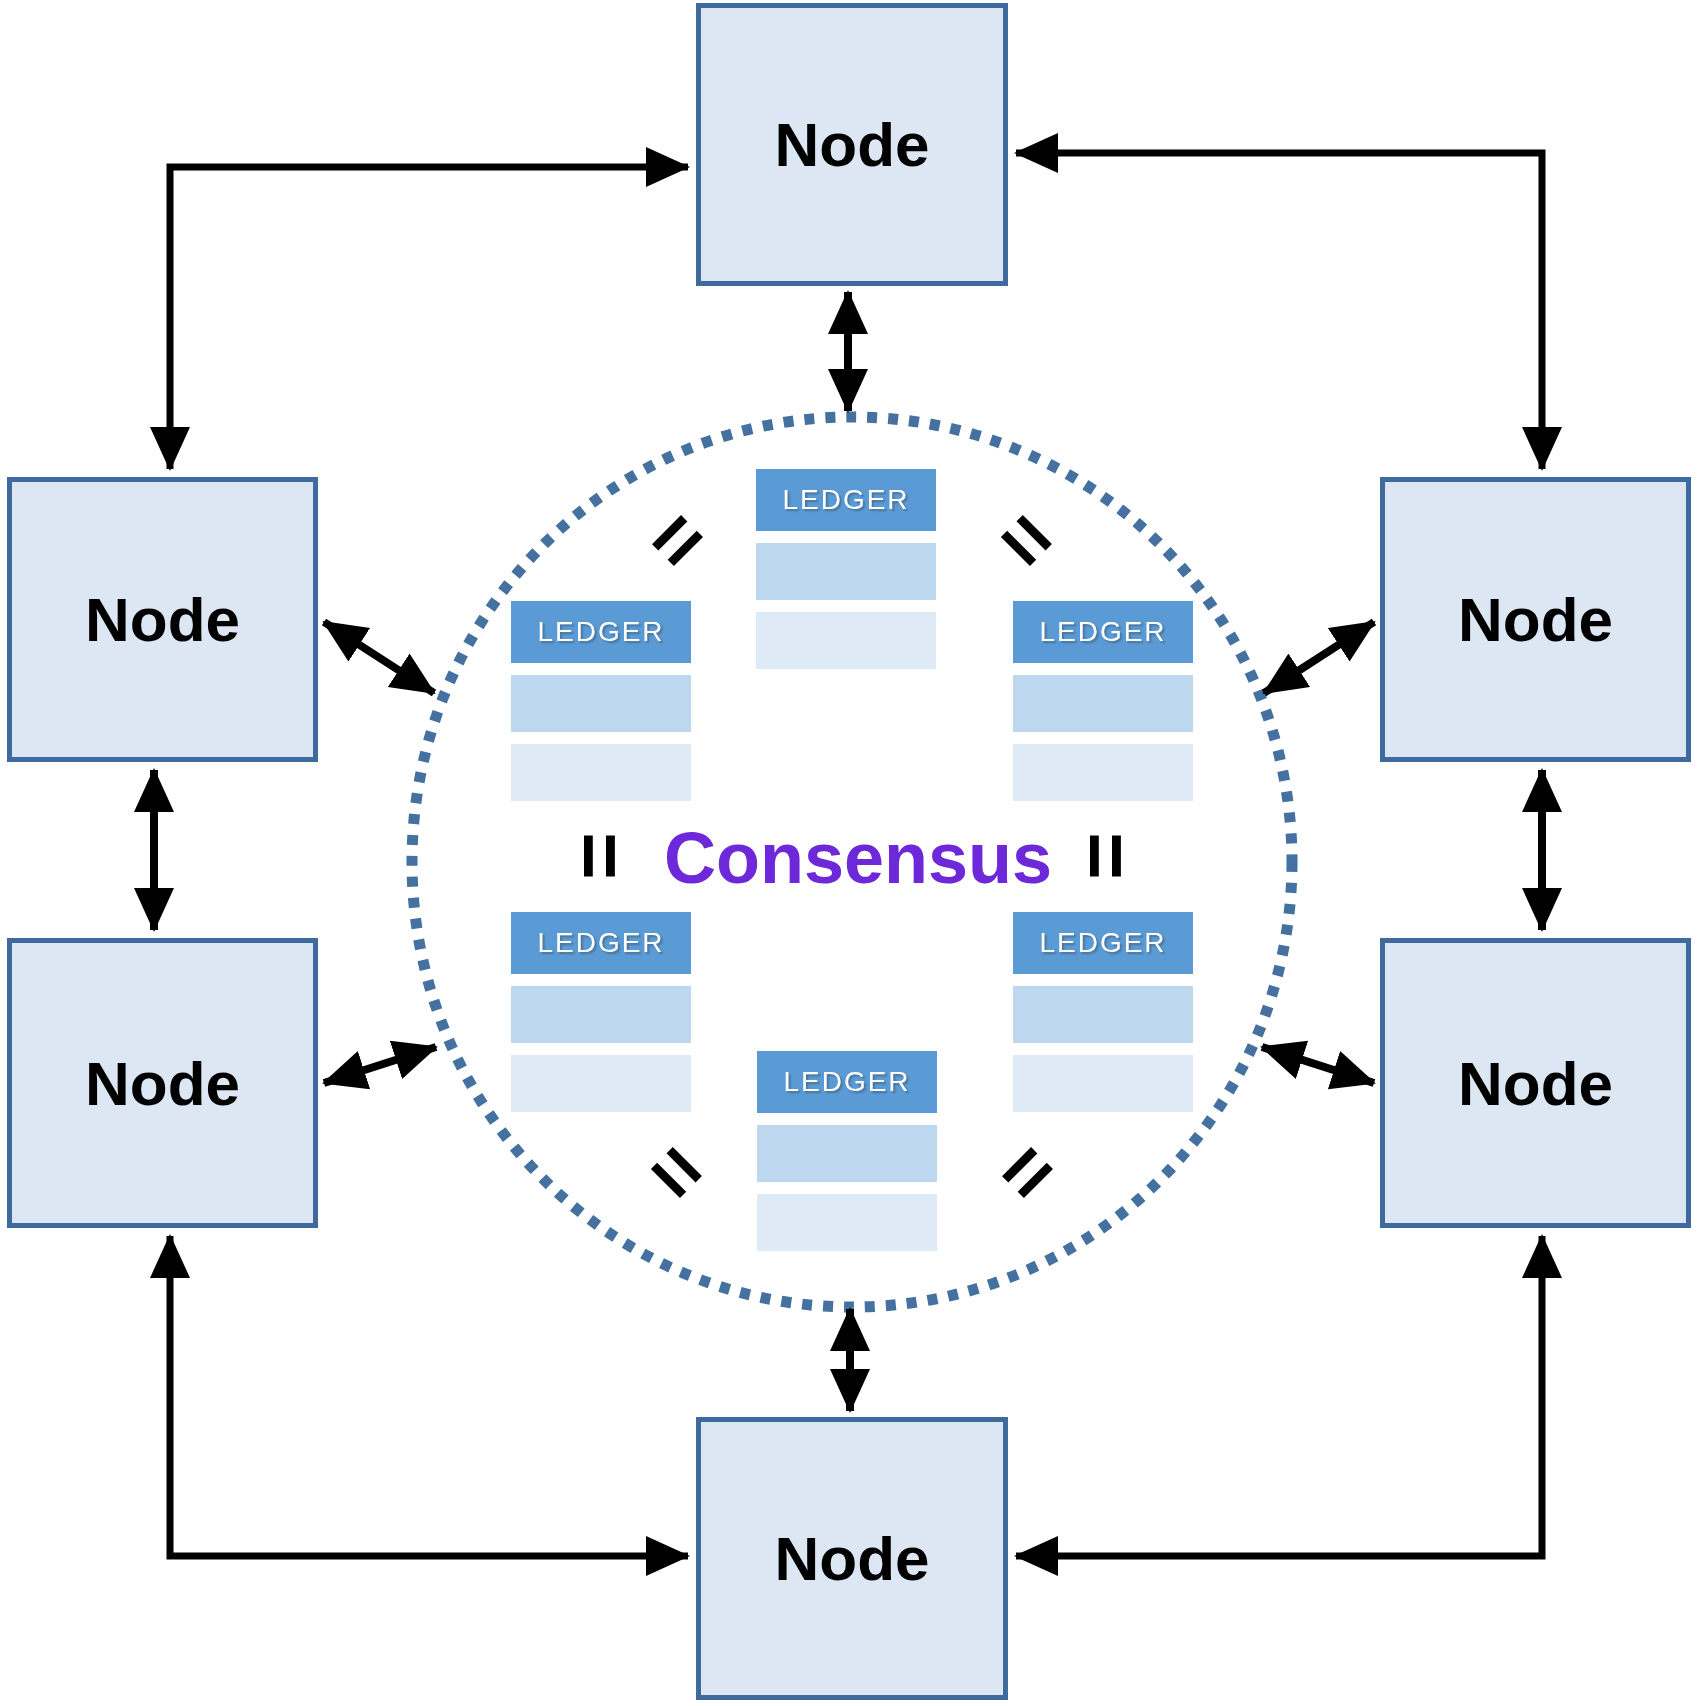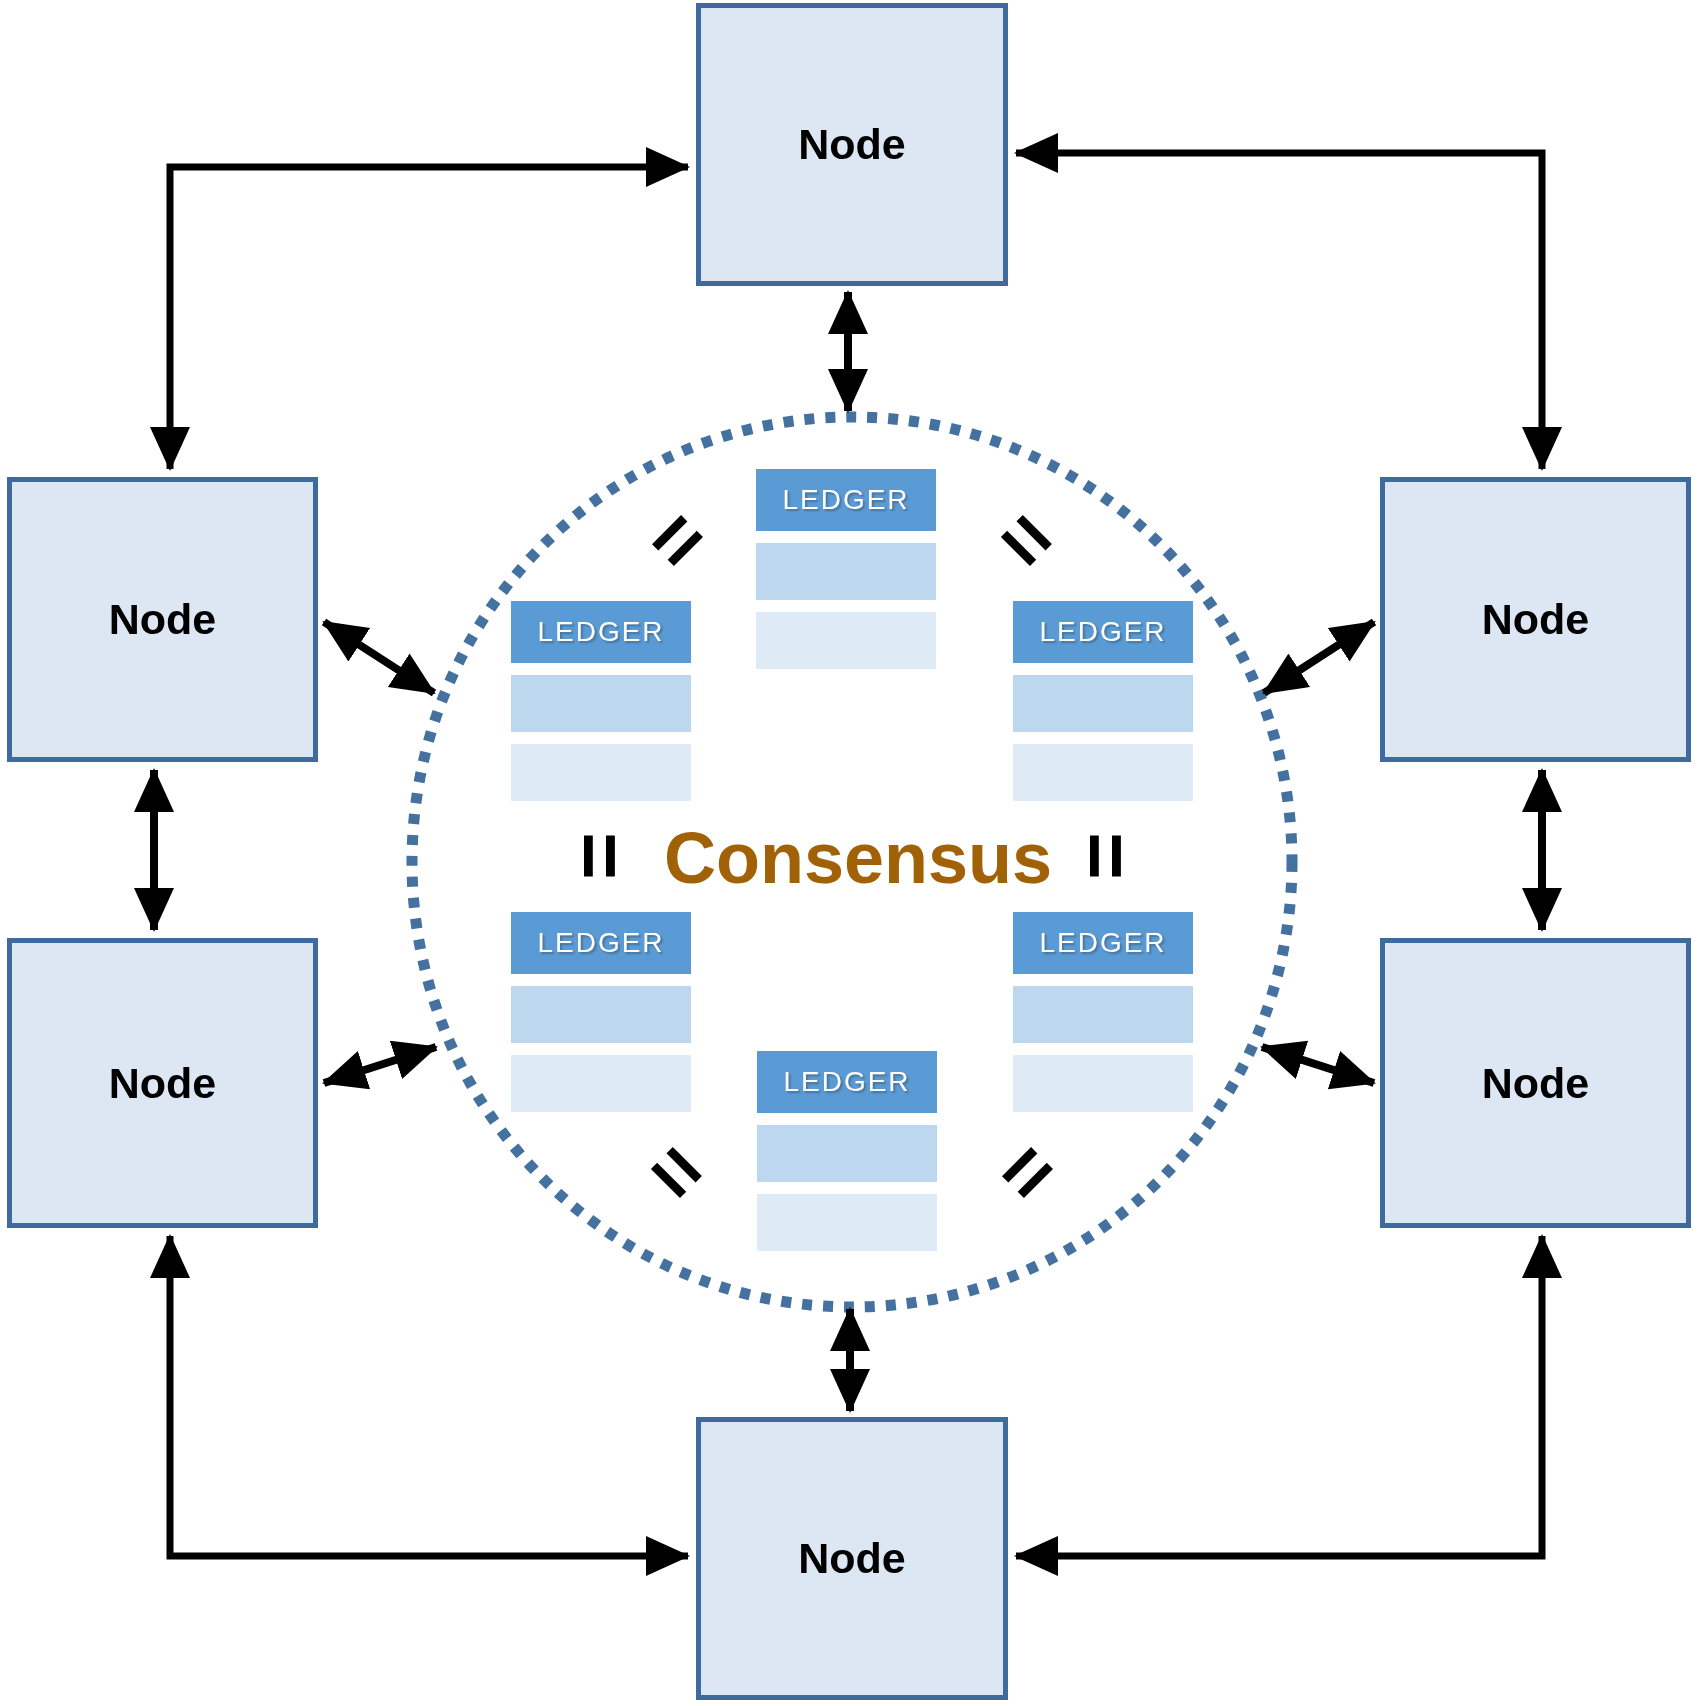"Node" .node { font-size: 43px -> 62px }
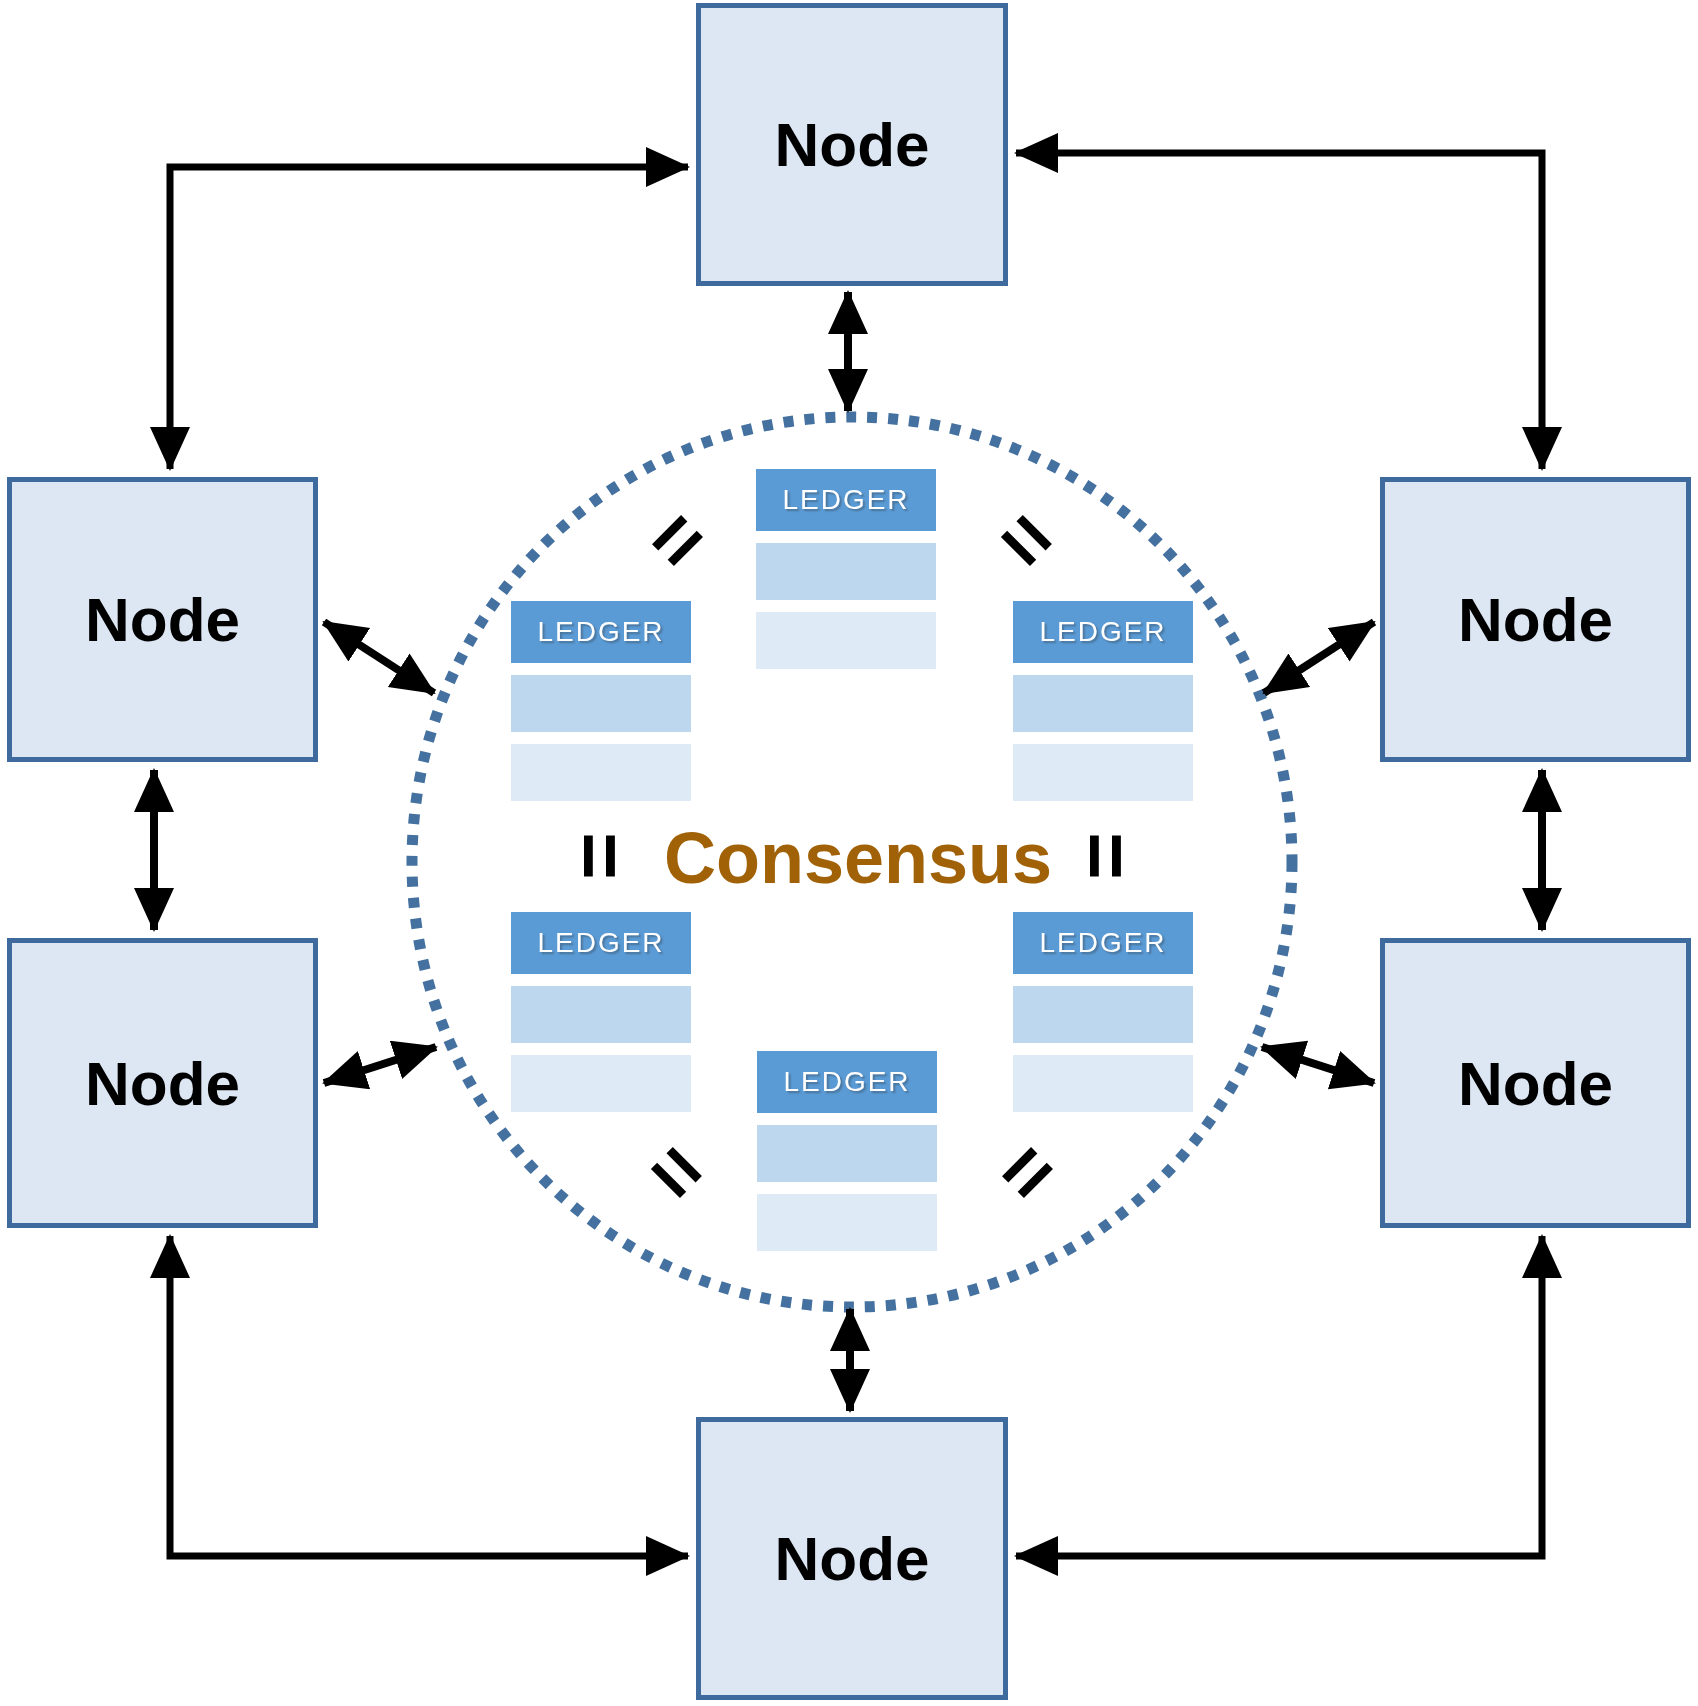"Consensus" .consensus { color: #a16207 -> #6d28d9 }
